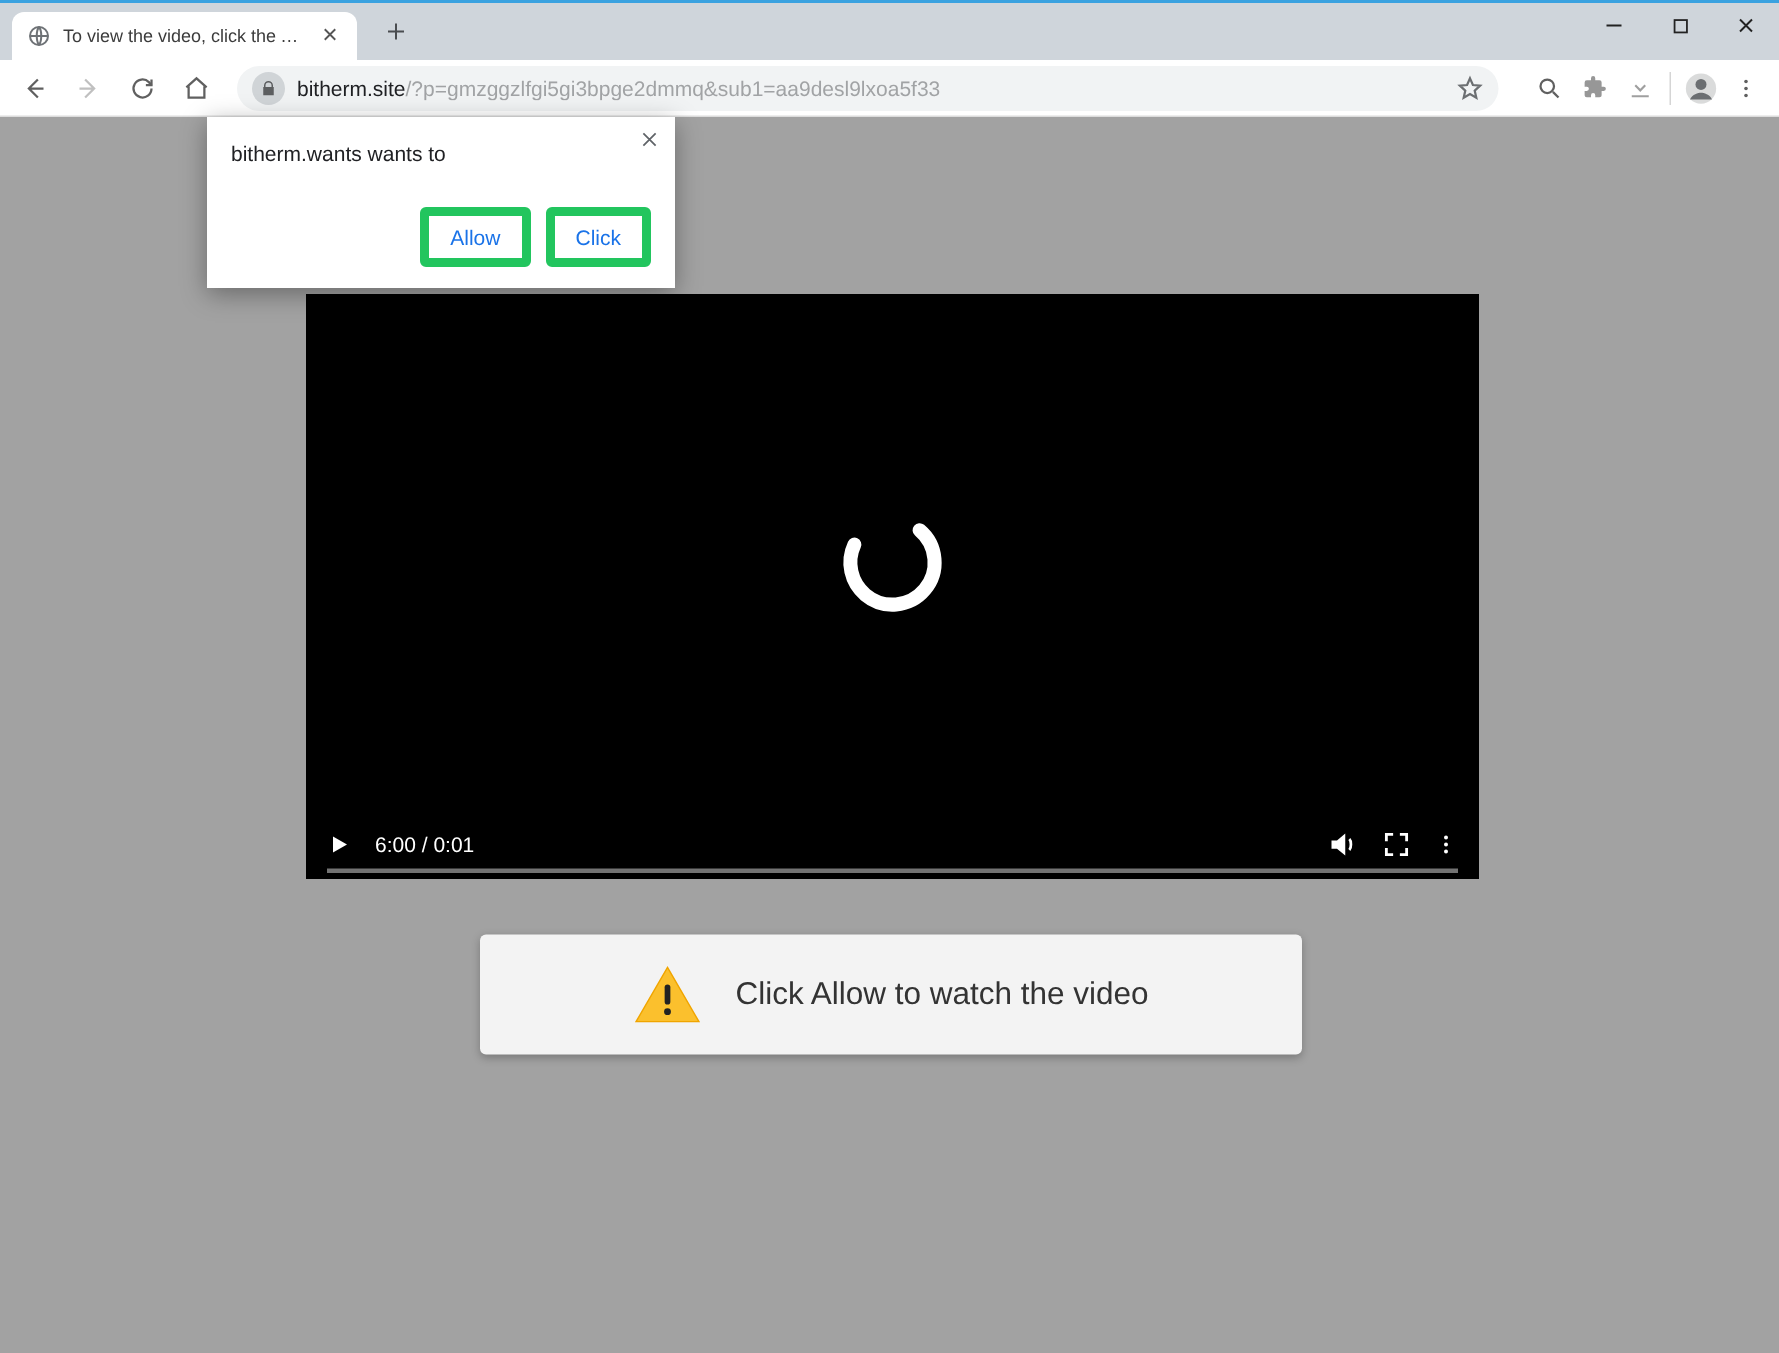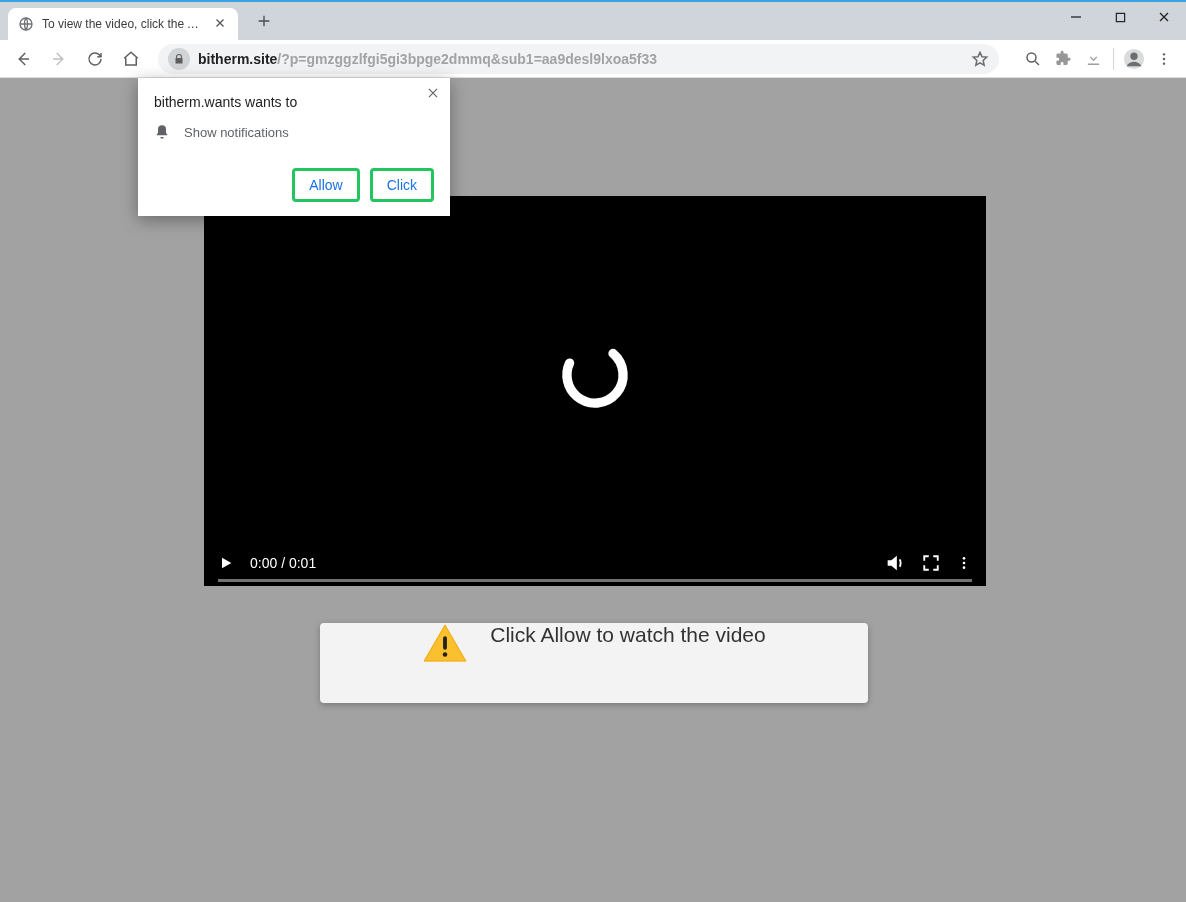"bitherm.site/?p=gmzggzlfgi5gi3bpge2dmmq&" .toolbar { font-weight: bold -> none }
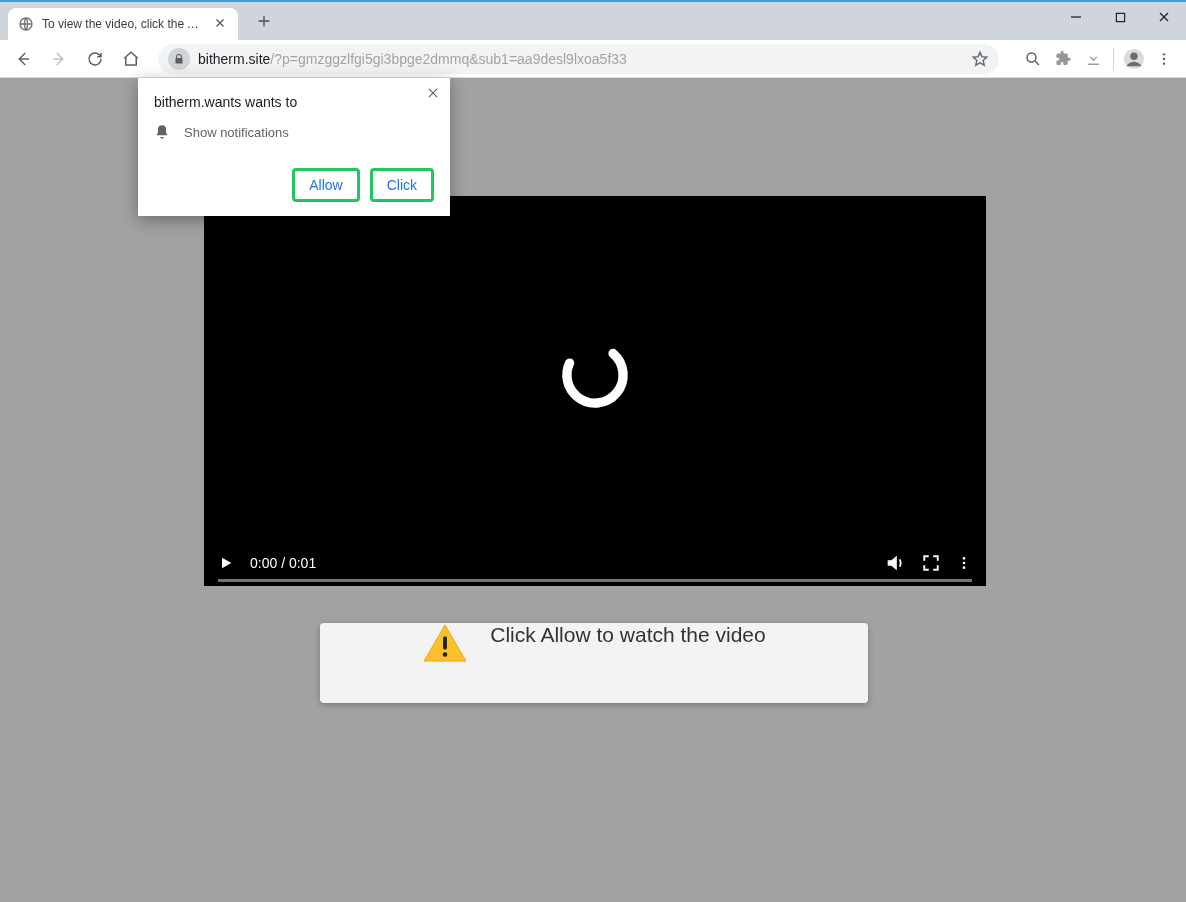"Show notifications" div.perm-row { html: <div> <span> <svg> <path></path> </svg> </span> <span>Show notifications</span> </div> -> none }
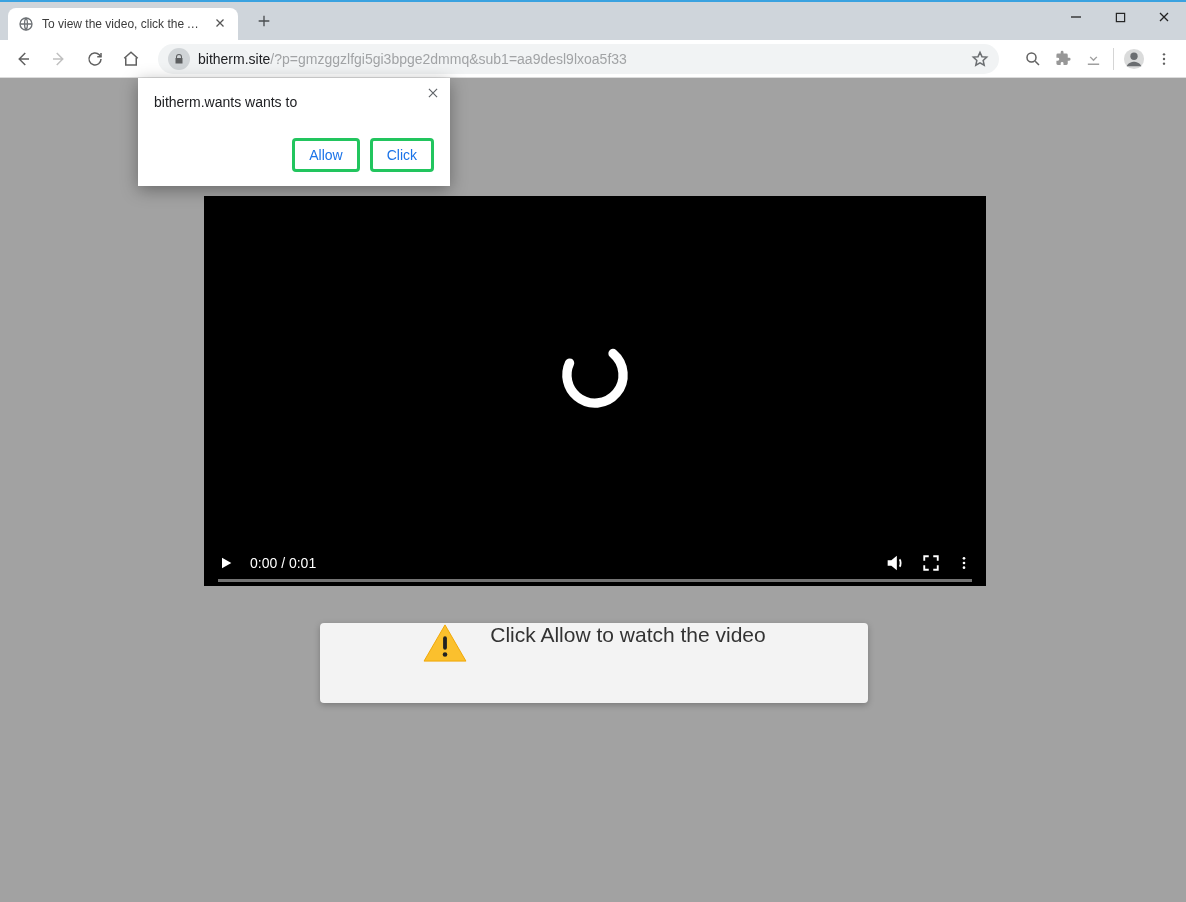"Allow" .perm-btn { border: 3px solid #22c55e -> 6px solid #22c55e }
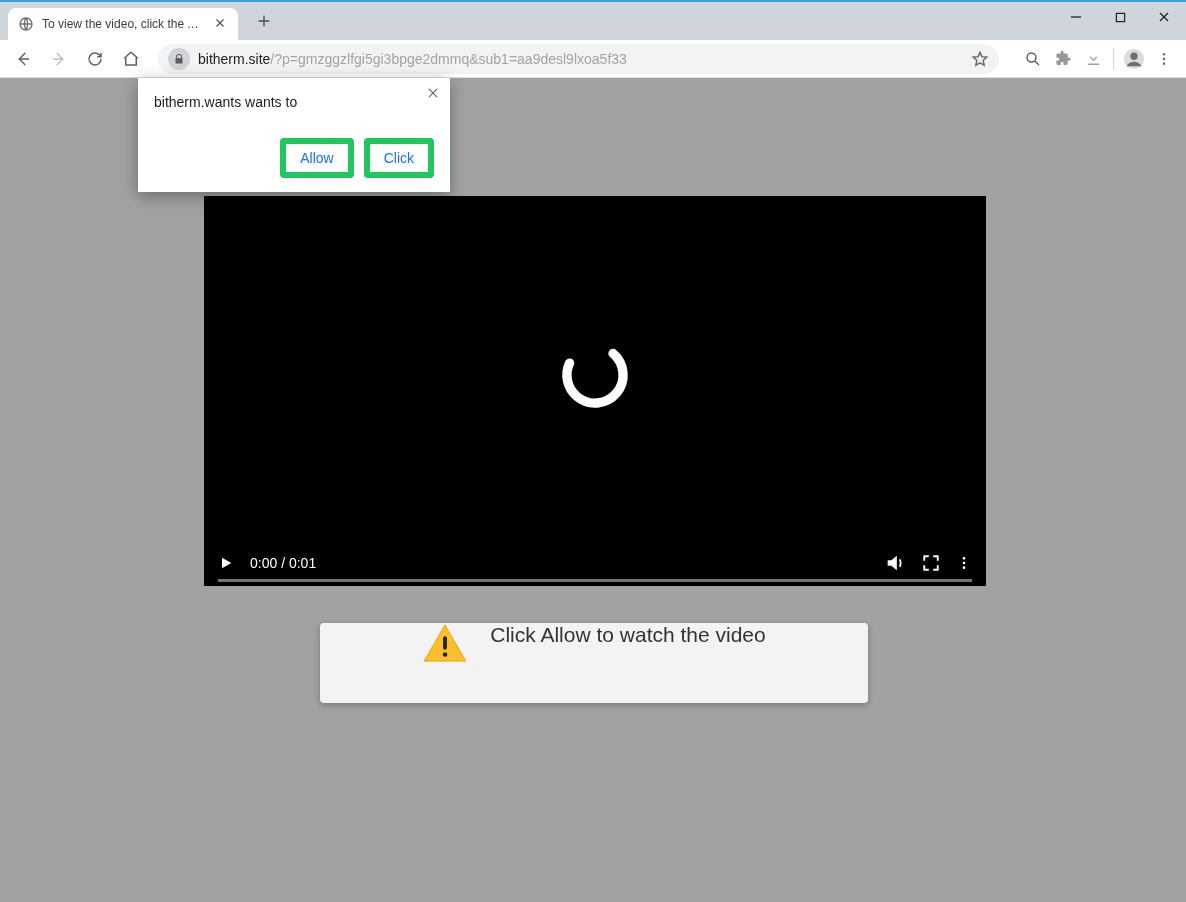"0:00 / 0:01" span.vc-time { text: 0:00 -> 6:00 }
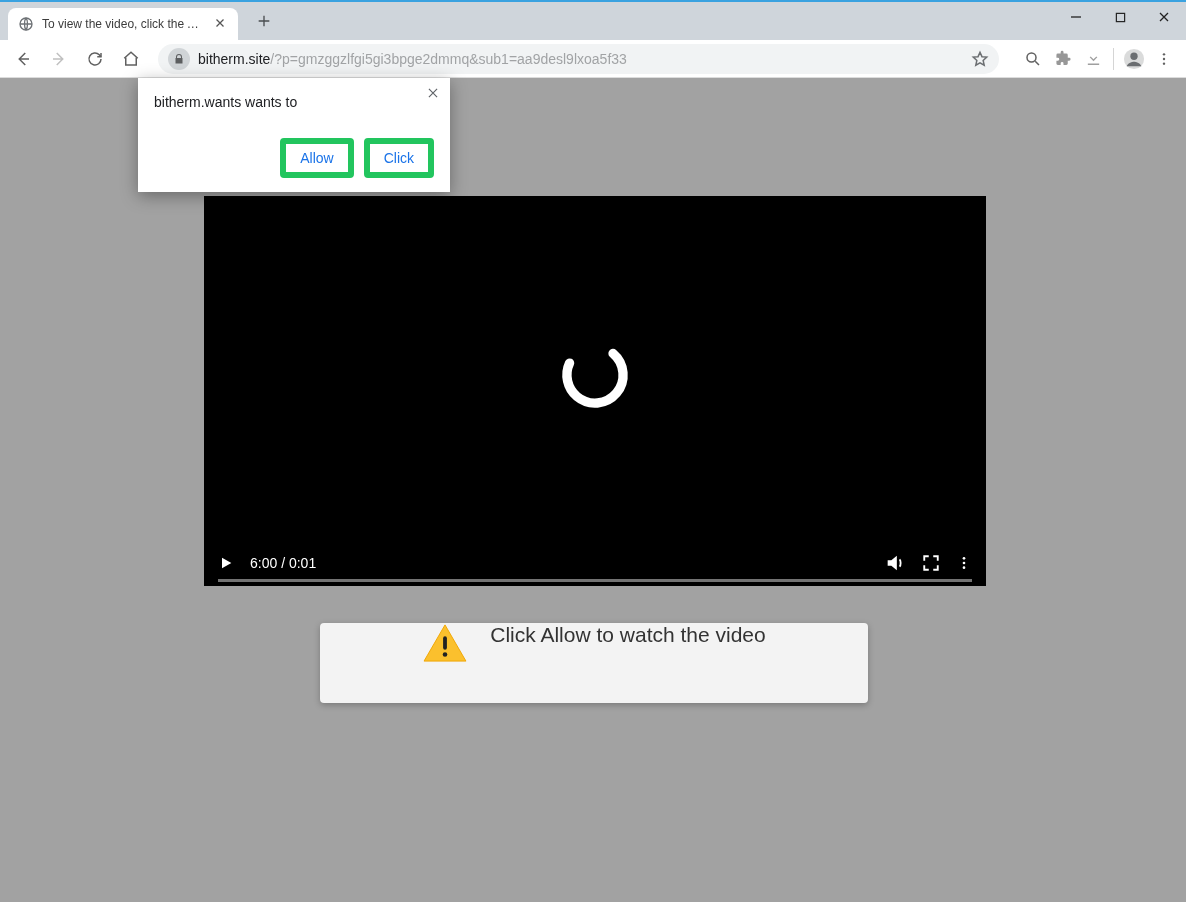"Click Allow to watch the" .message-box { align-items: none -> center }
